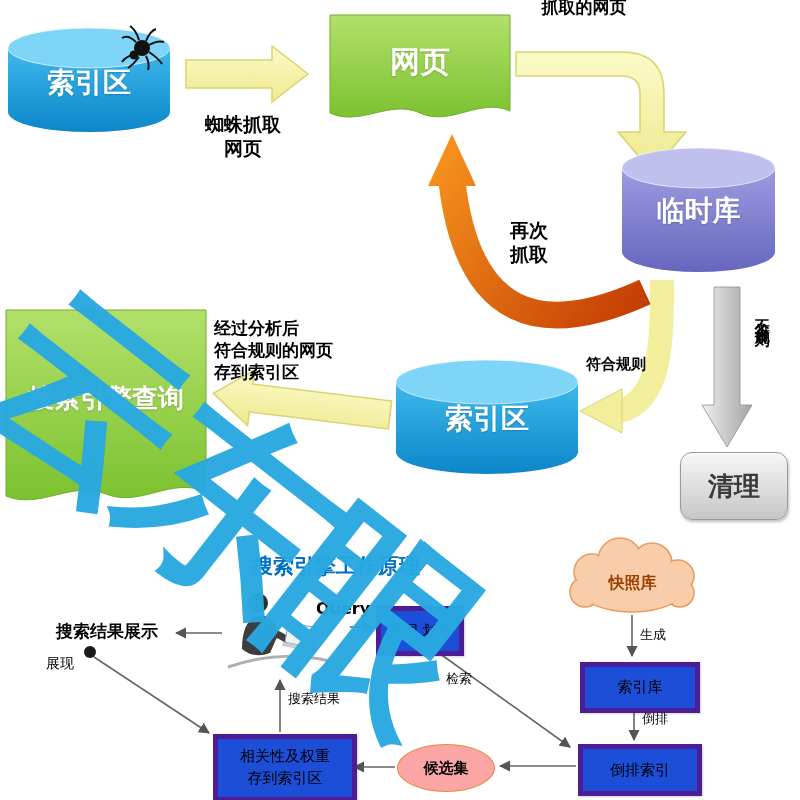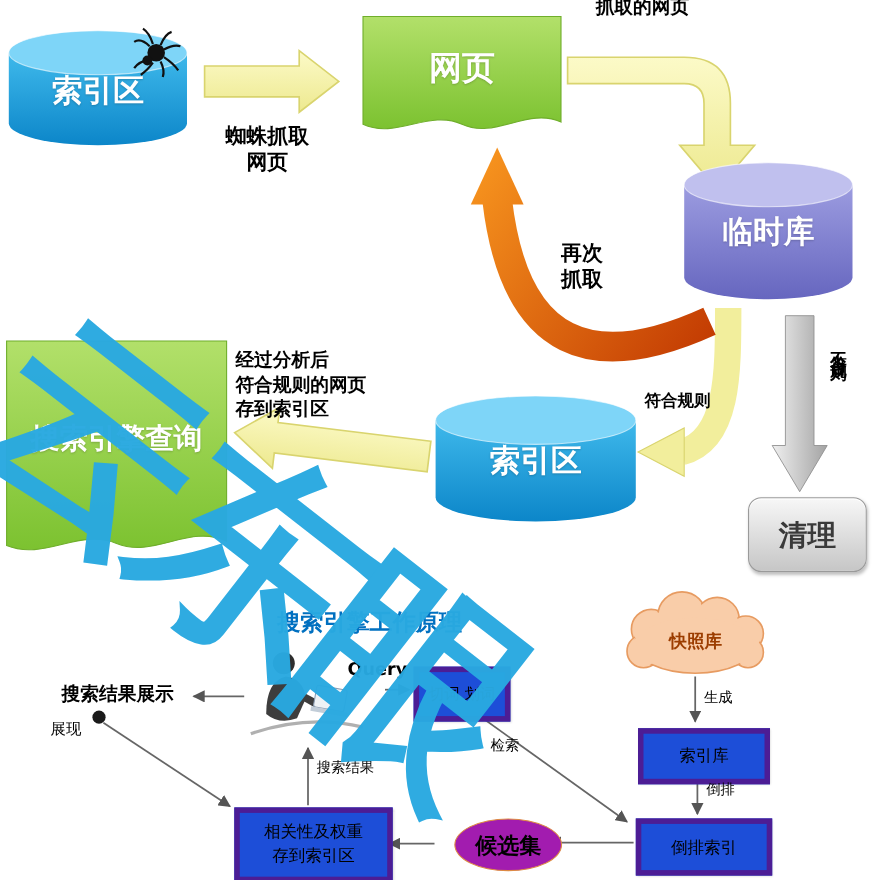"候选集" .ellipse { background: #a21caf -> #fca5a5; font-size: 20px -> 15px; left: 413px -> 397px }
